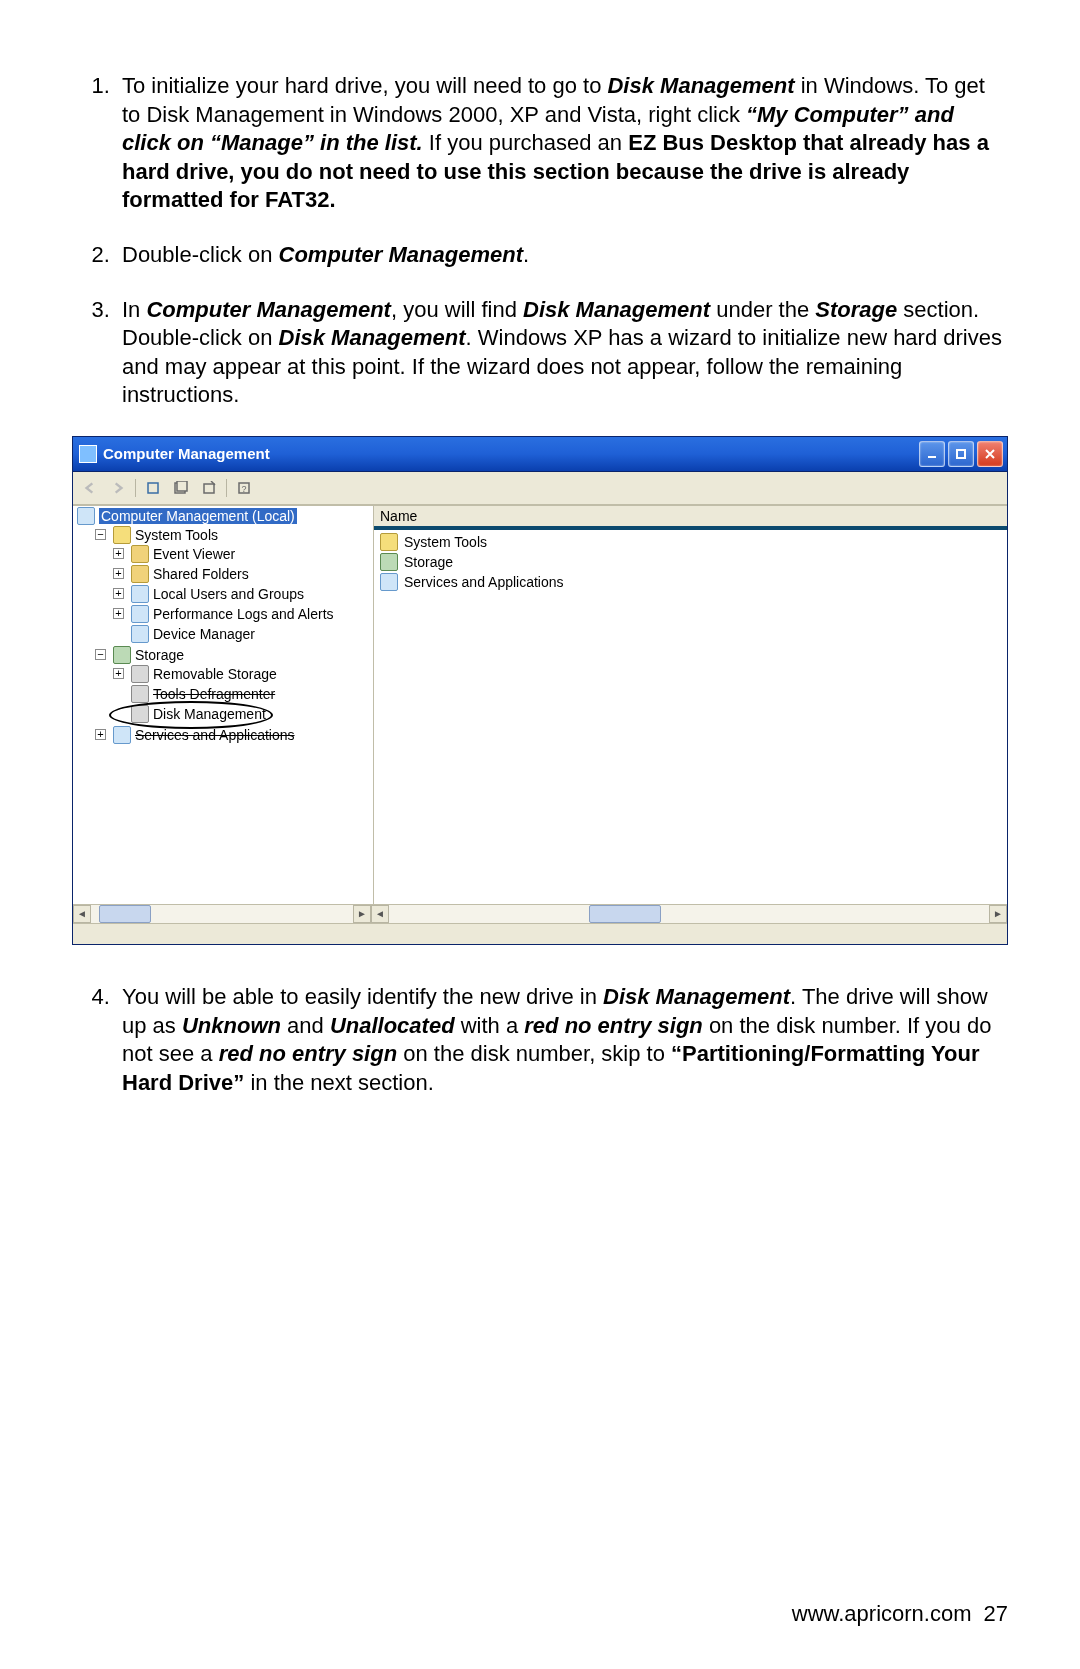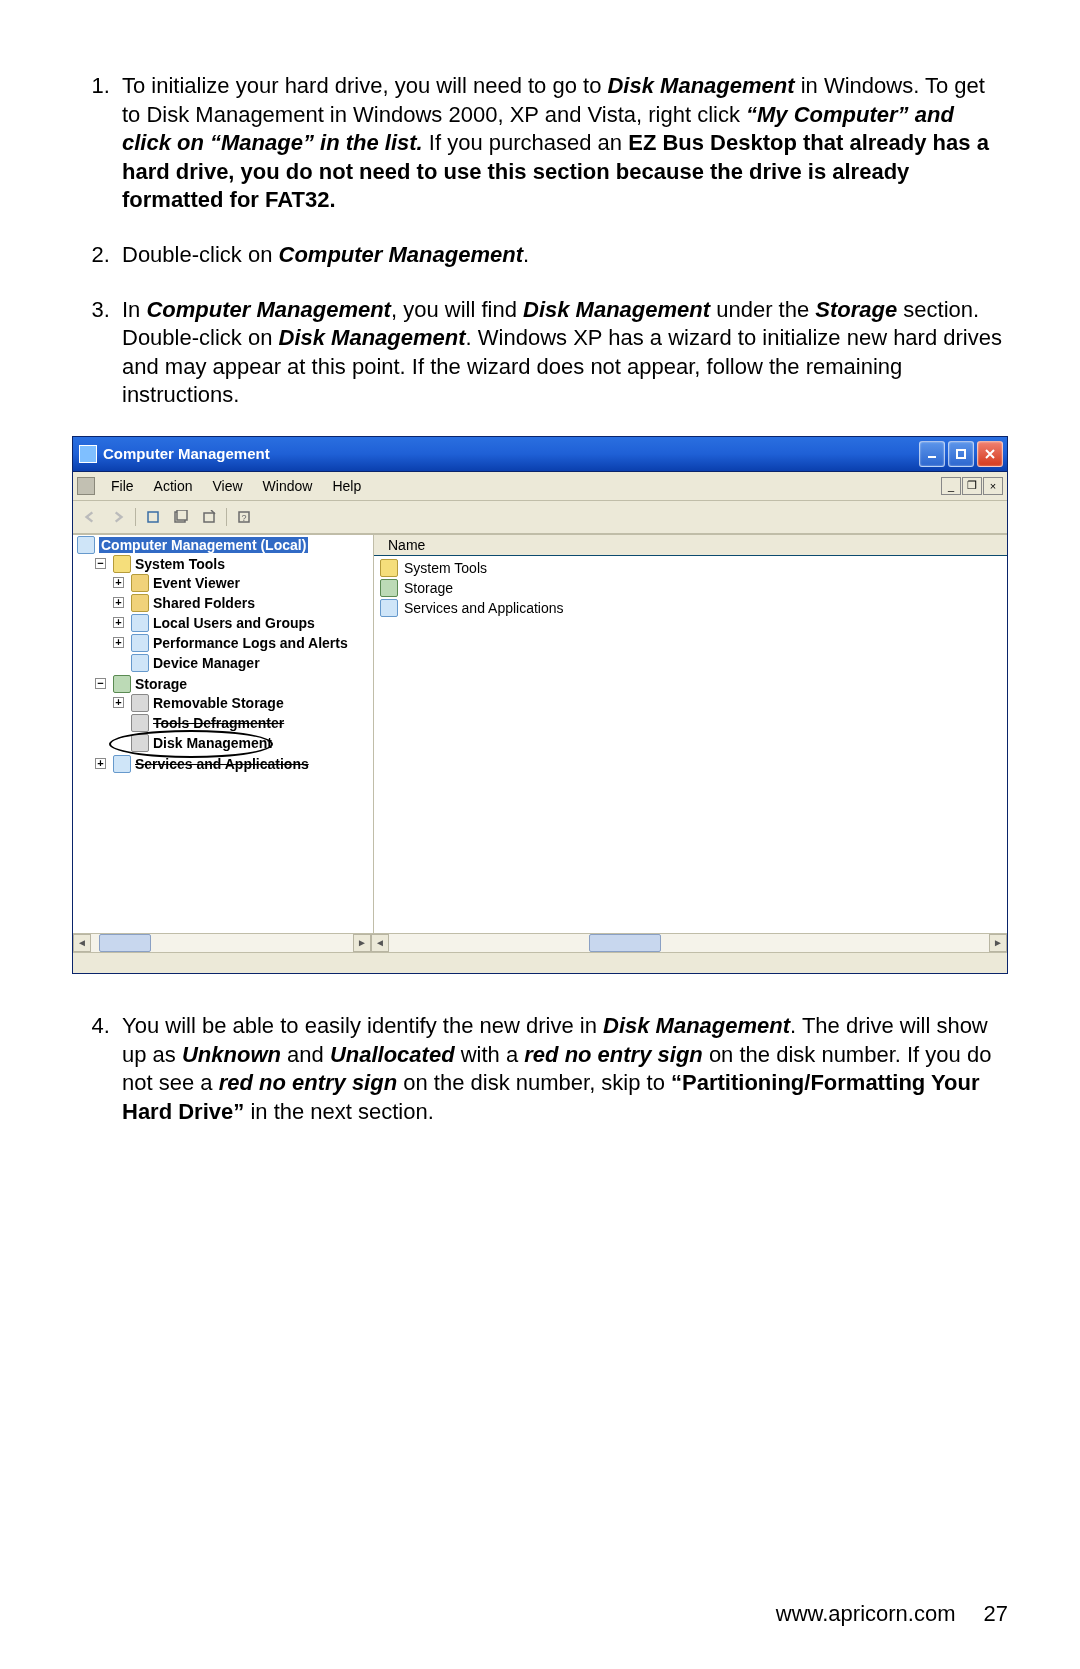"File" div.xp-menubar-row { html: <div> <div></div> <div>File</div> <div>Action</div> <div>View</div> <div>Window</div> <div>Help</div> <div></div> <div> <div>_</div> <div>❐</div> <div>×</div> </div> </div> -> none }
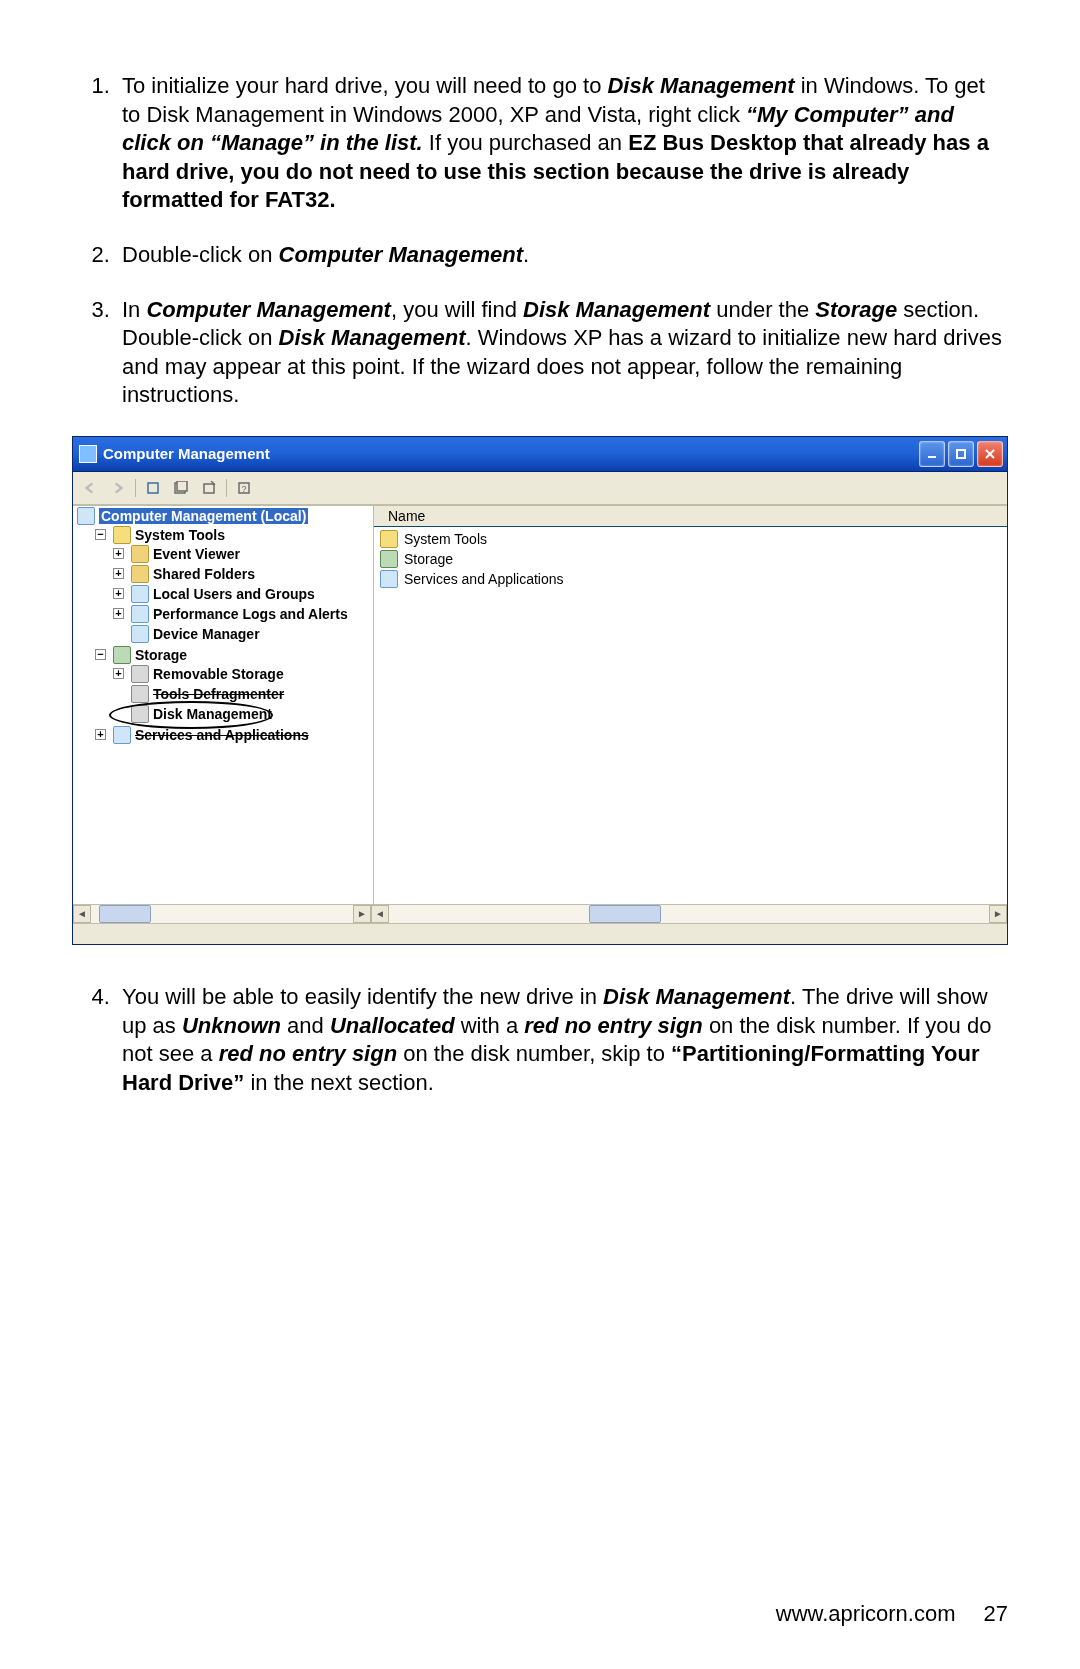"Computer Management (Local)" .tree > ul { font-weight: bold -> none }
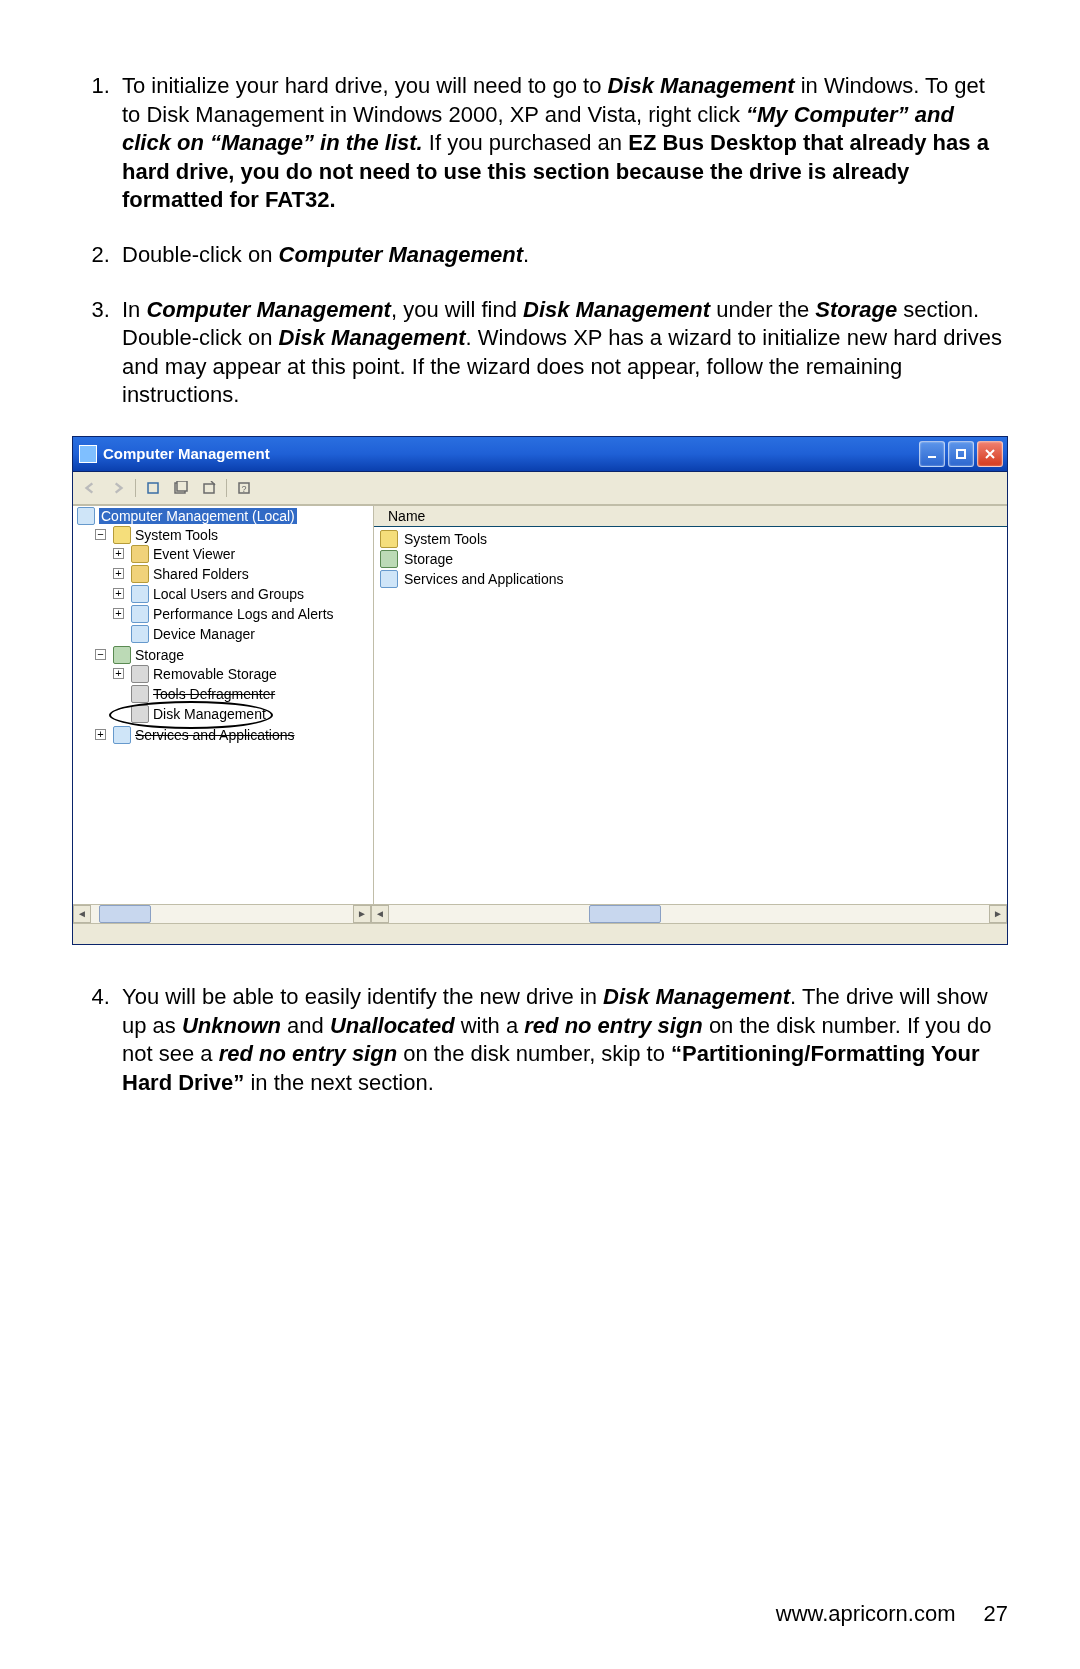"Name" .list-header { border-bottom: 1px solid #0c4a6e -> 4px solid #0c4a6e; padding: 2px 14px -> 2px 6px }
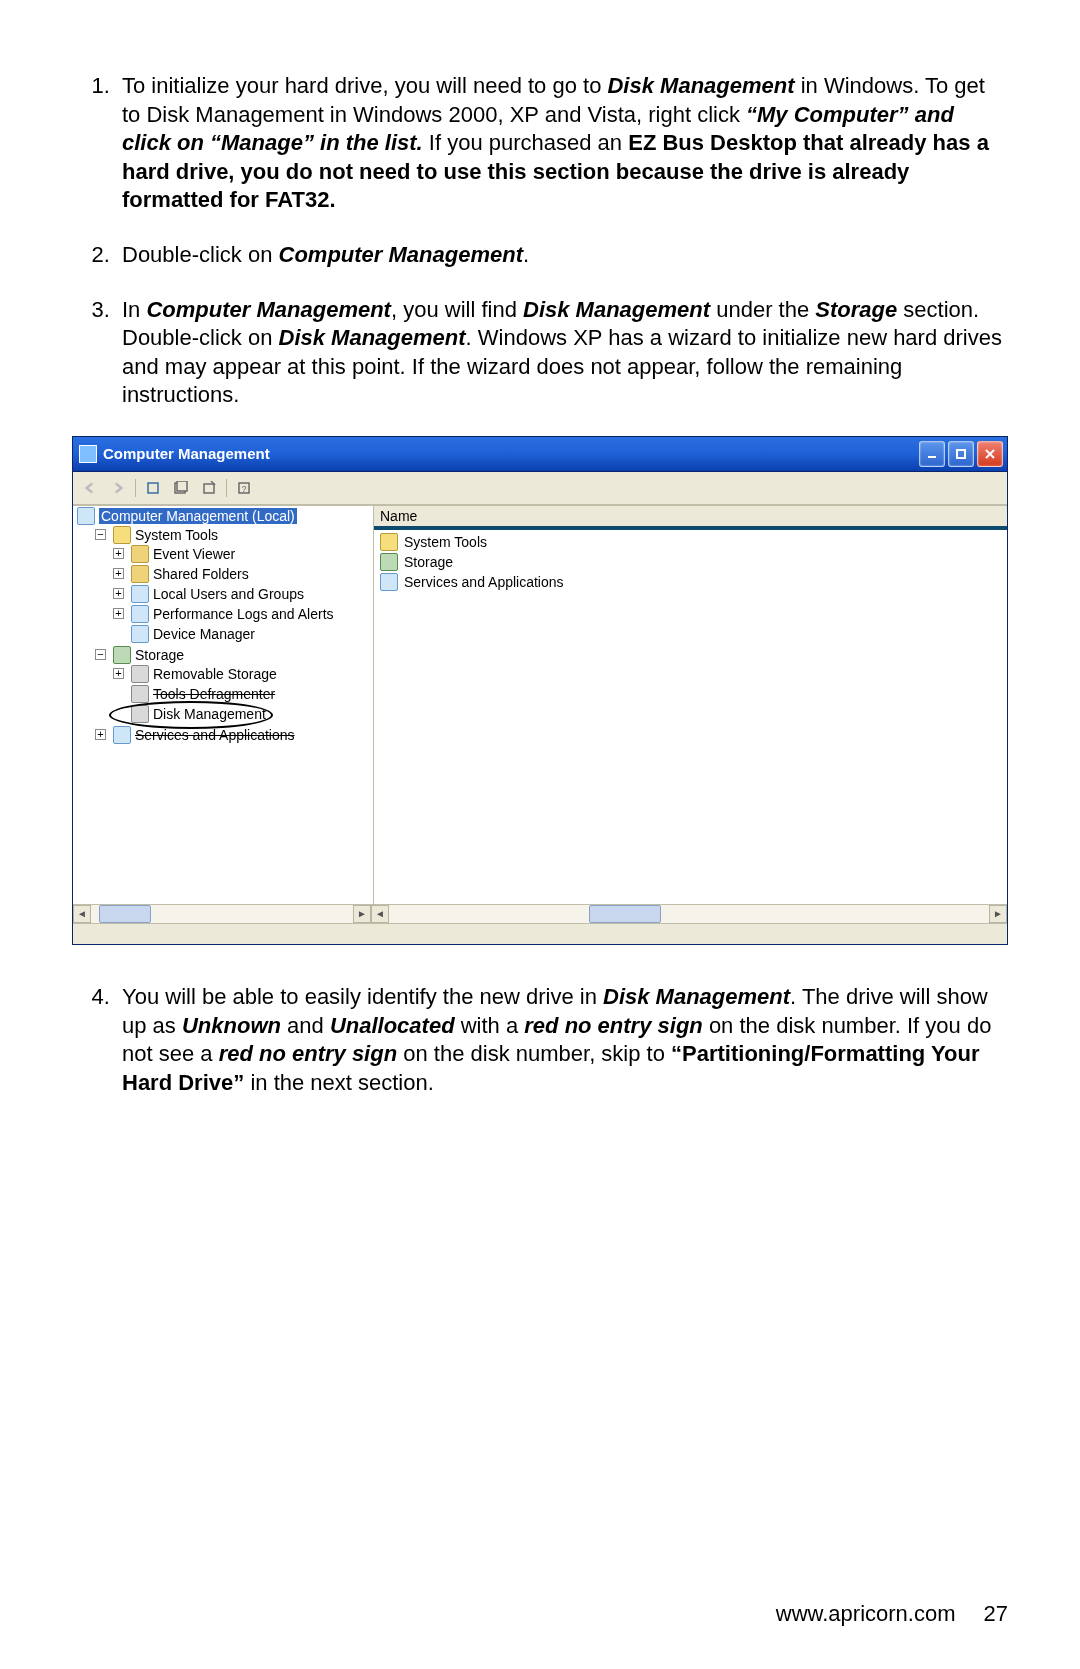"www.apricorn.com" .footer { gap: 28px -> 12px }
